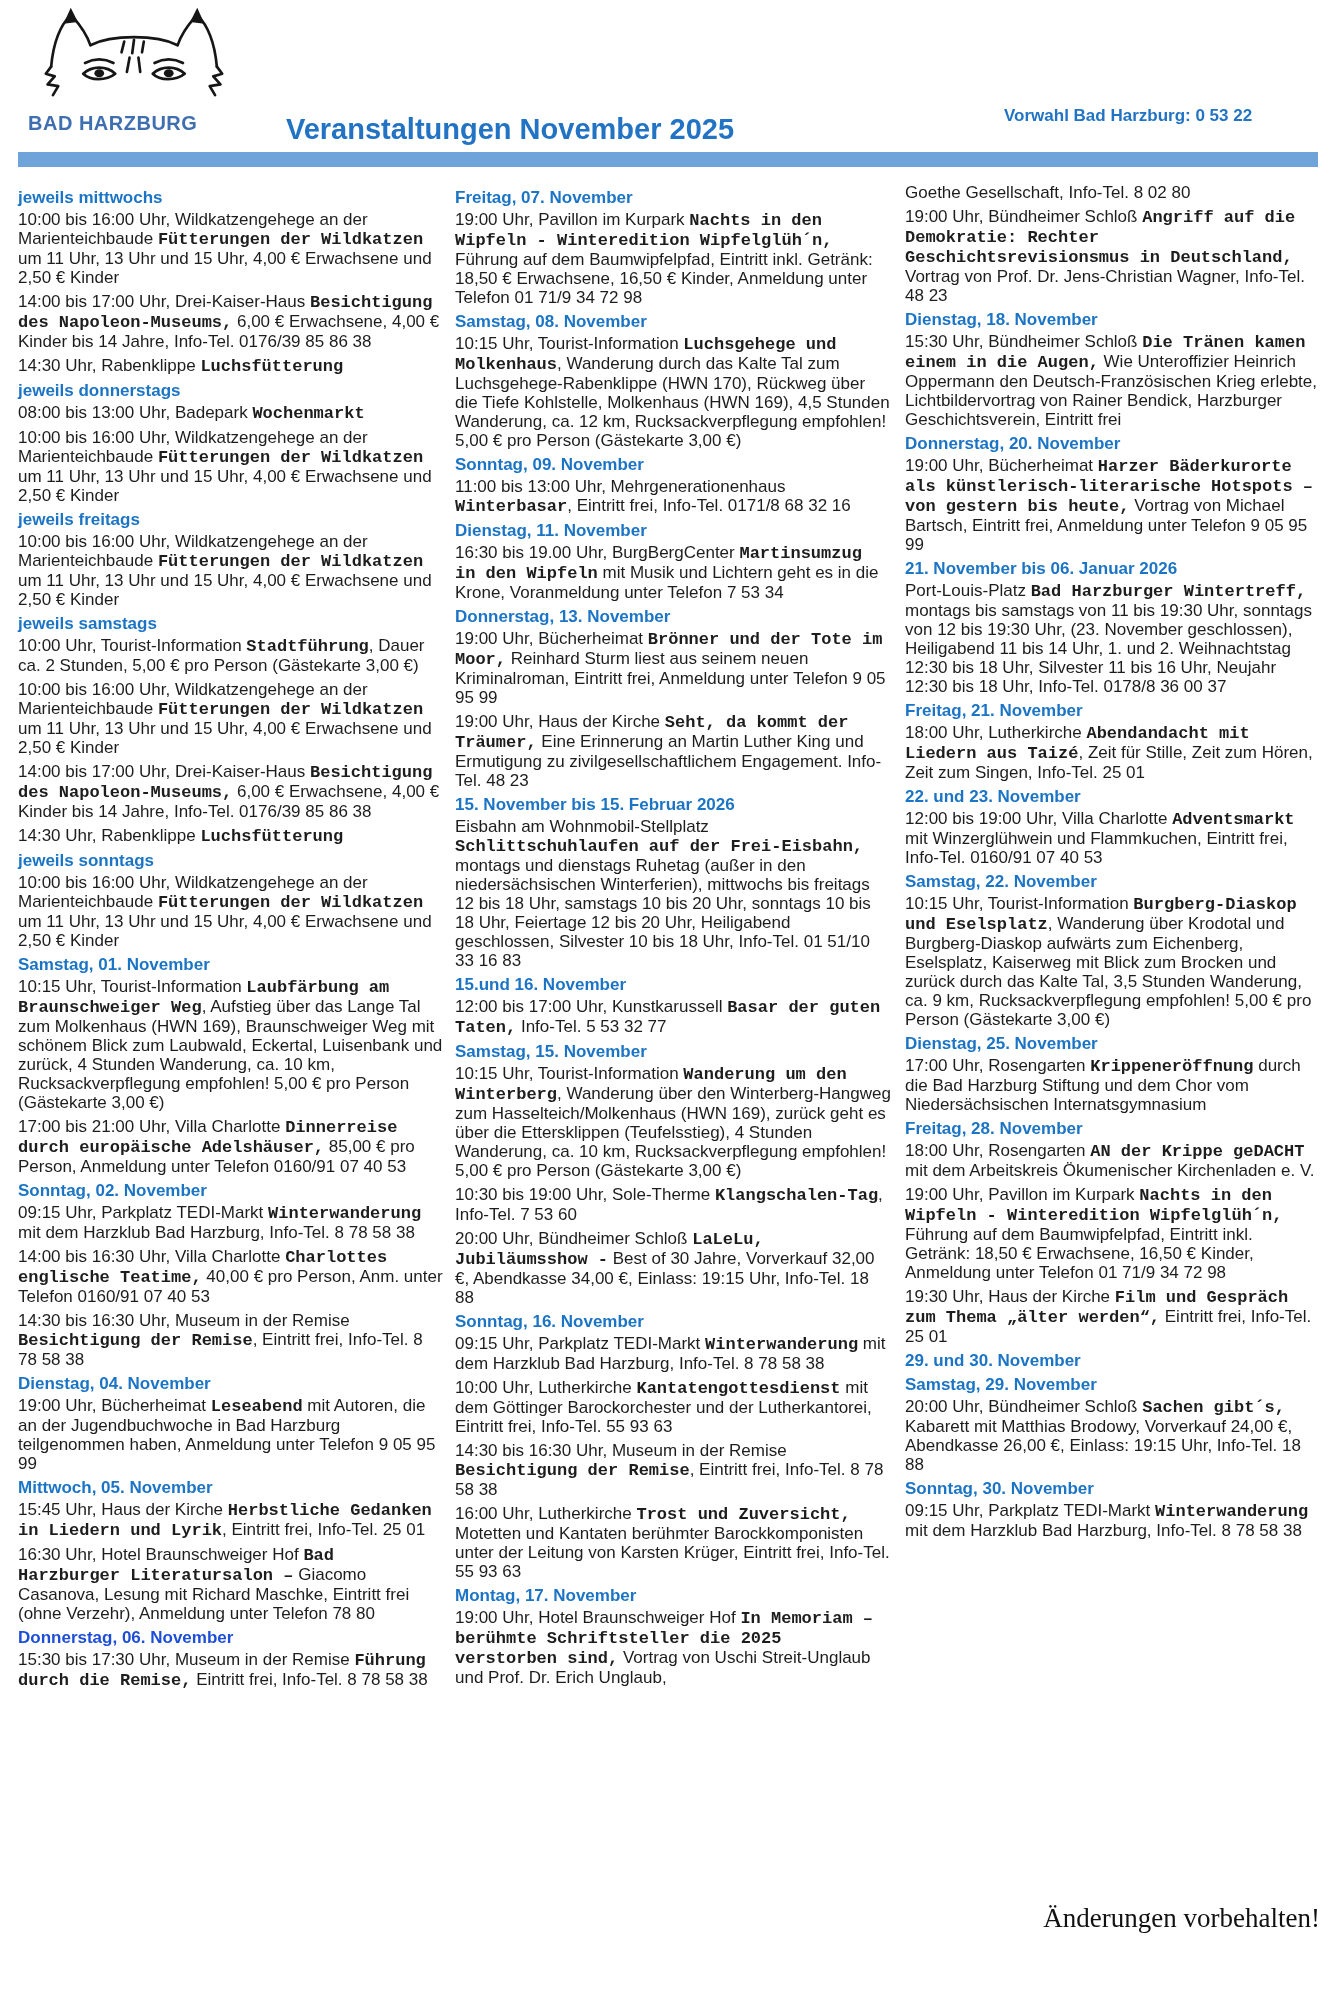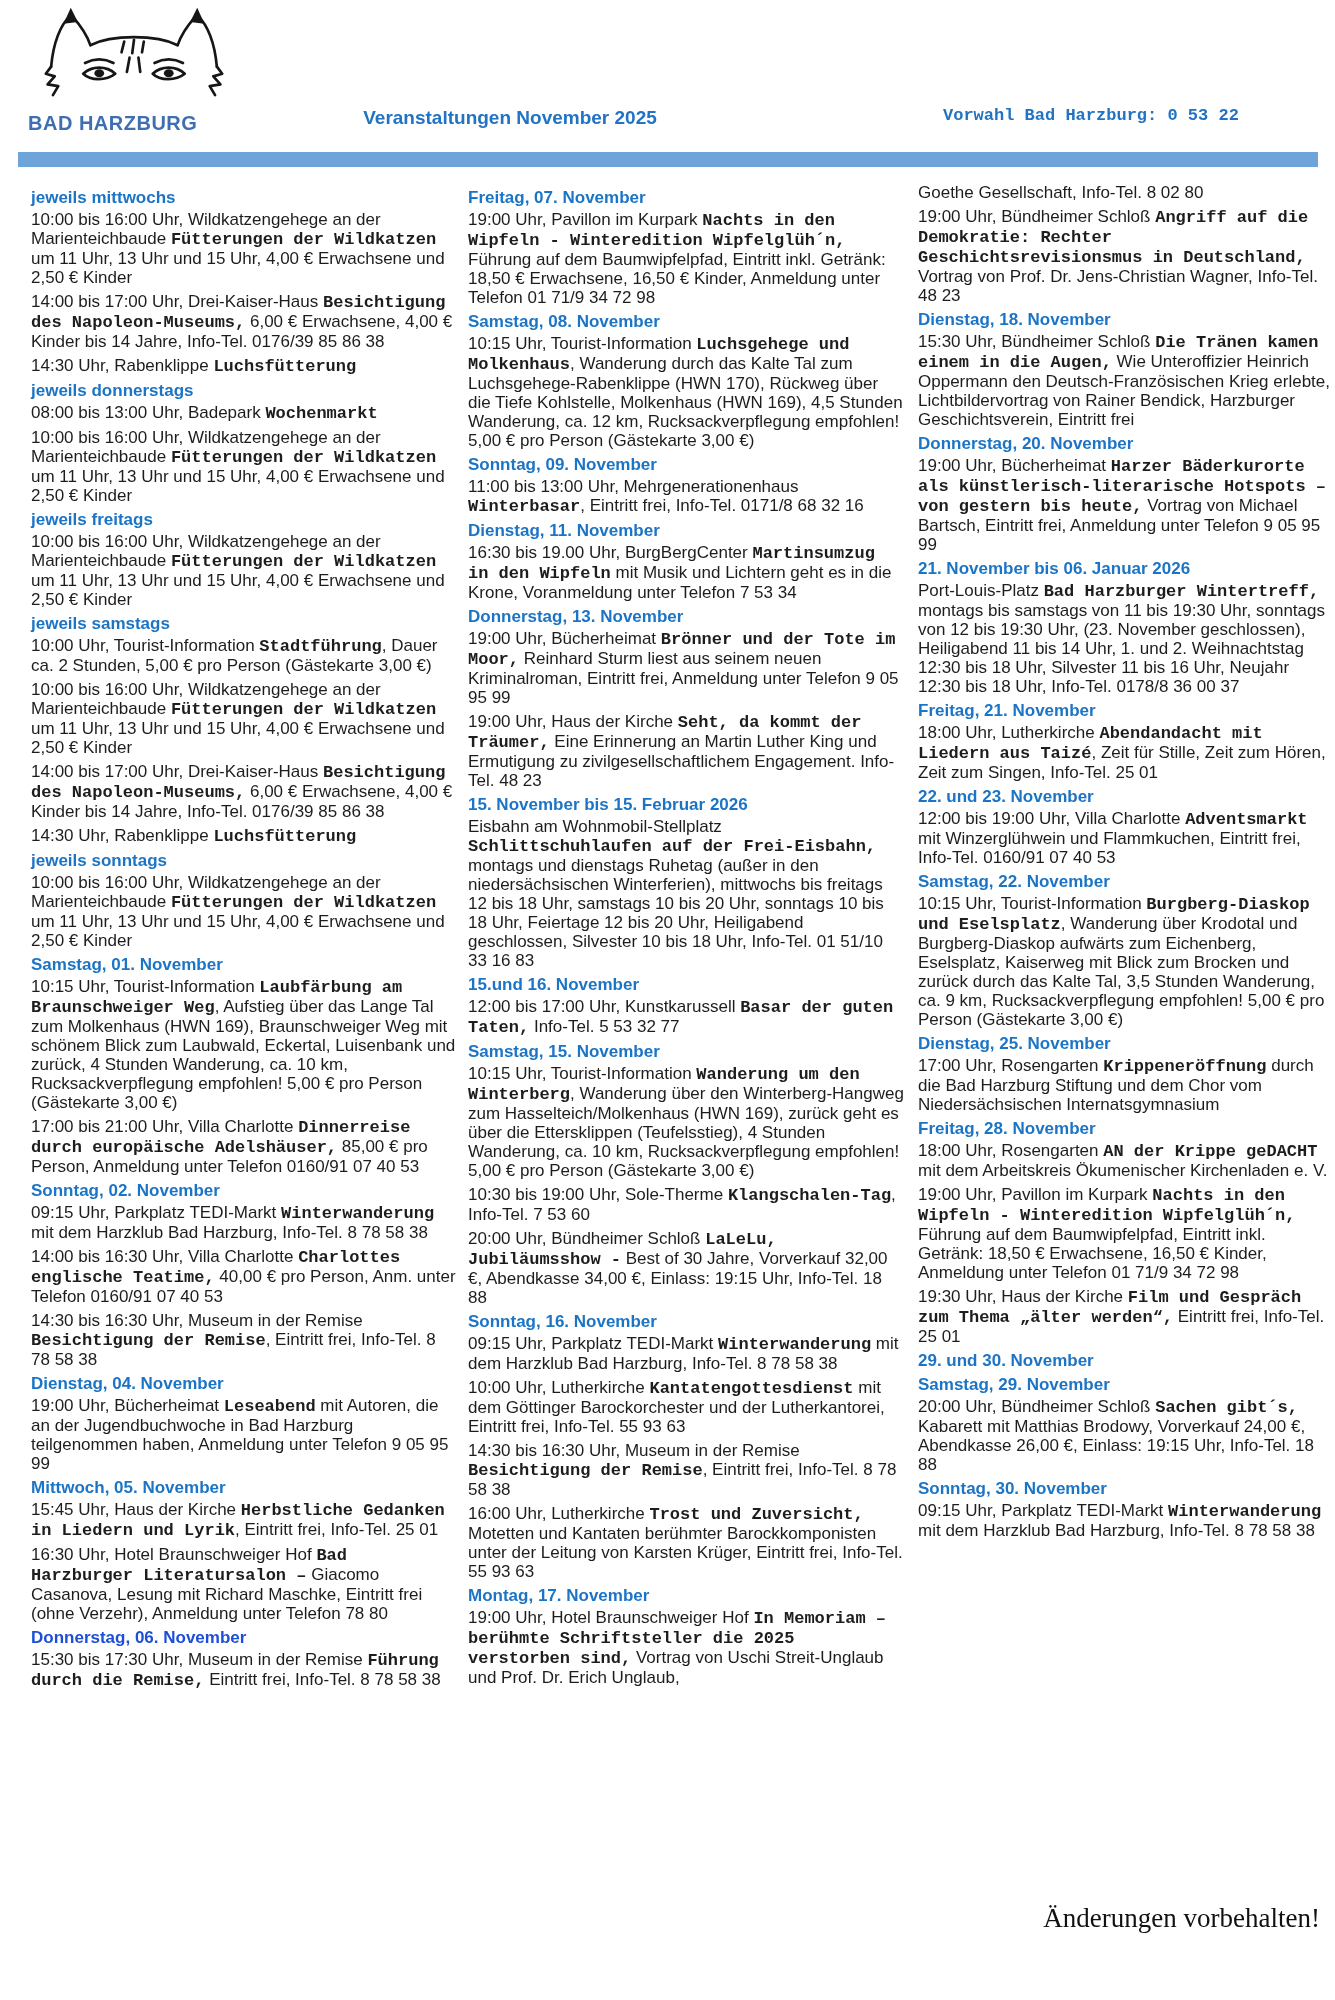"Veranstaltungen November 2025" .page-title { font-size: 19px -> 29px }
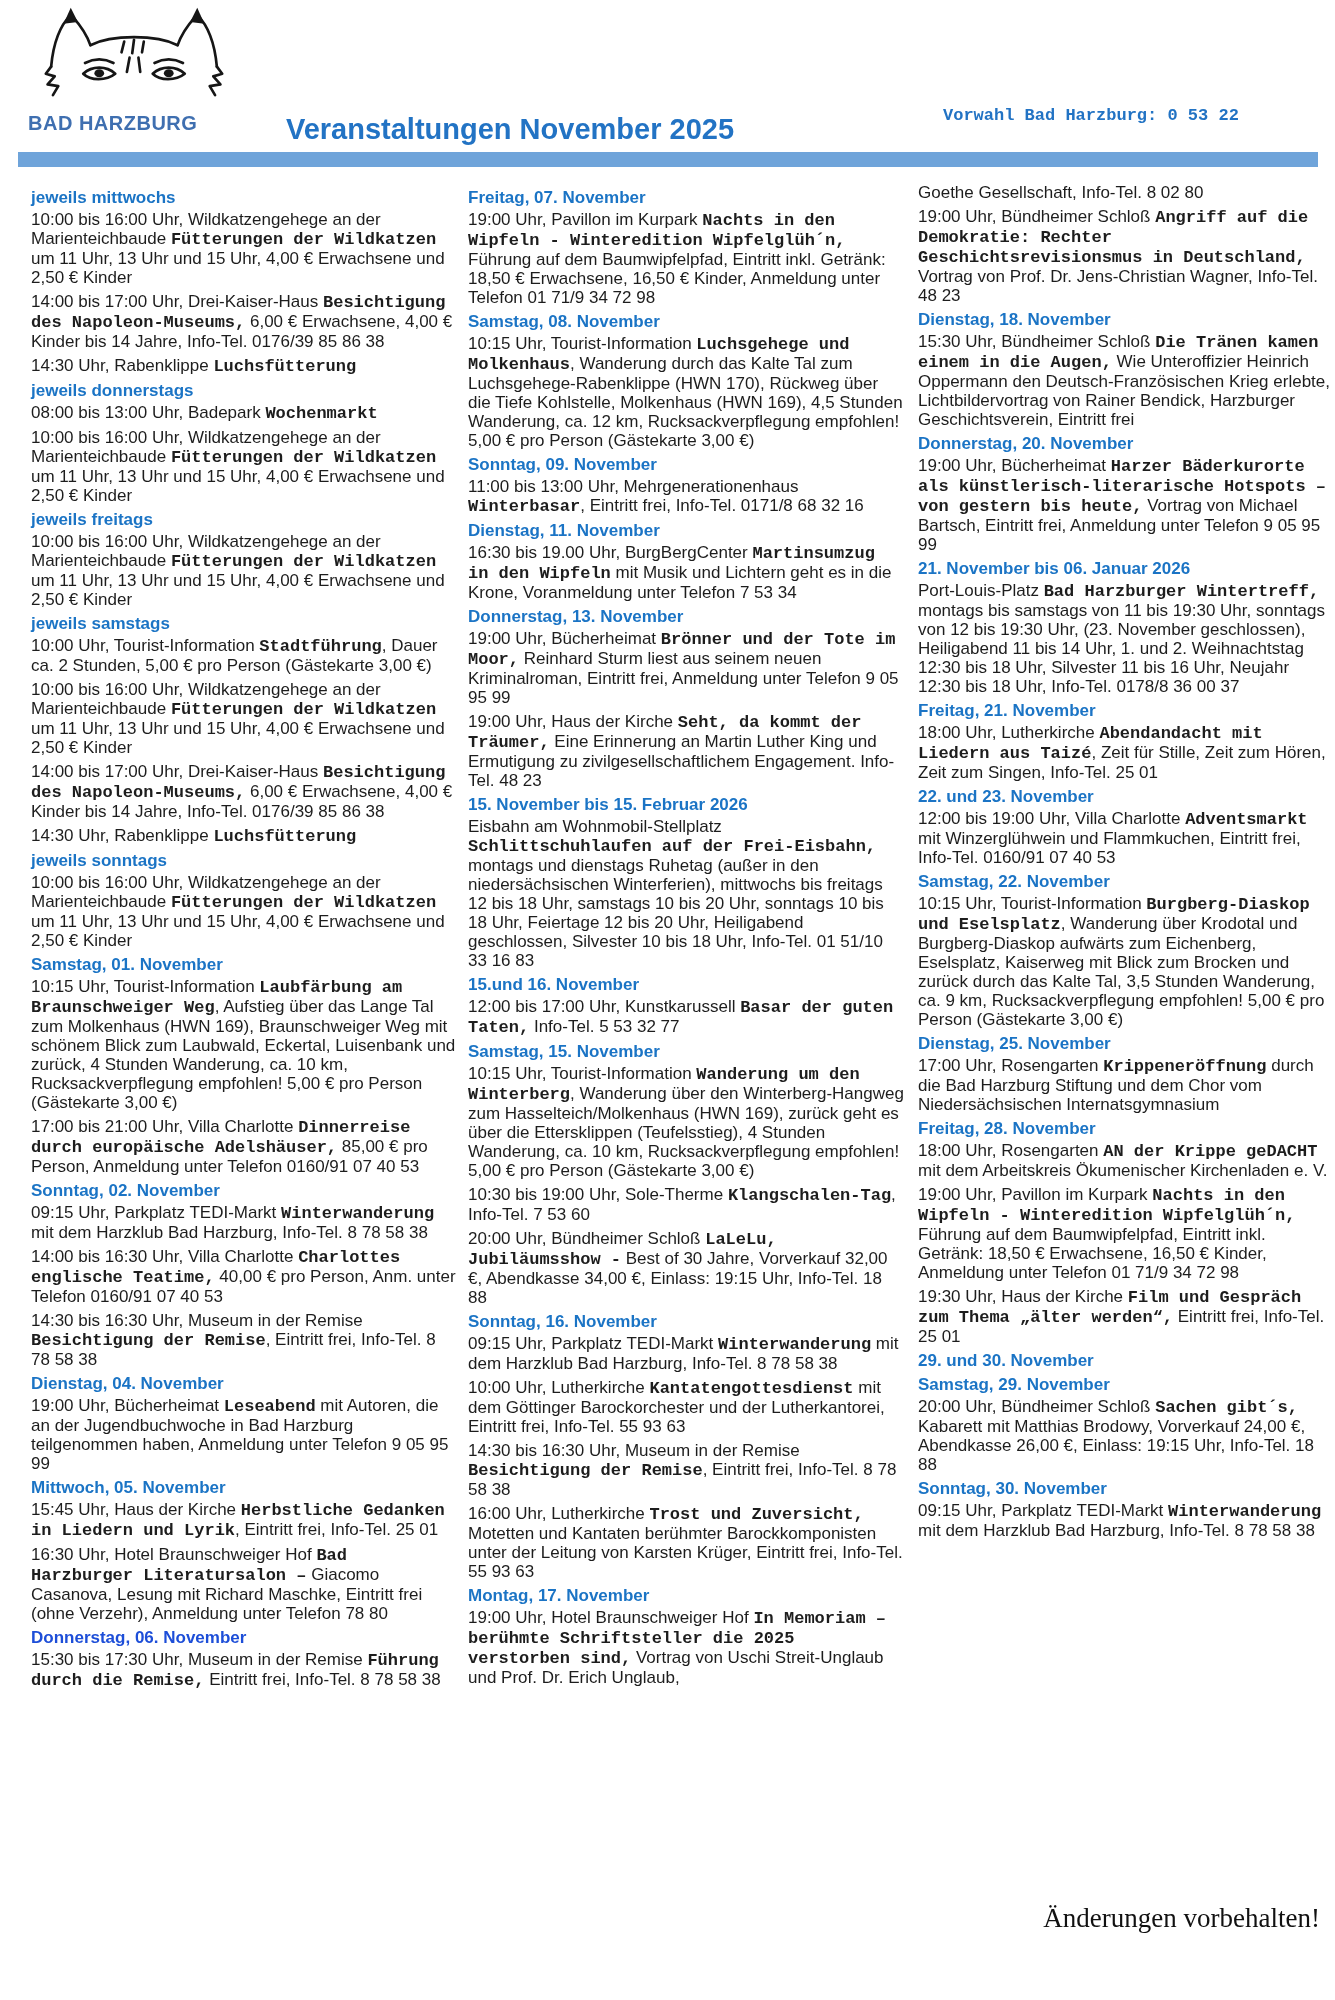"Vorwahl Bad Harzburg: 0 53" .phone-note { font-family: Liberation Mono, monospace -> none; left: 943px -> 1004px }
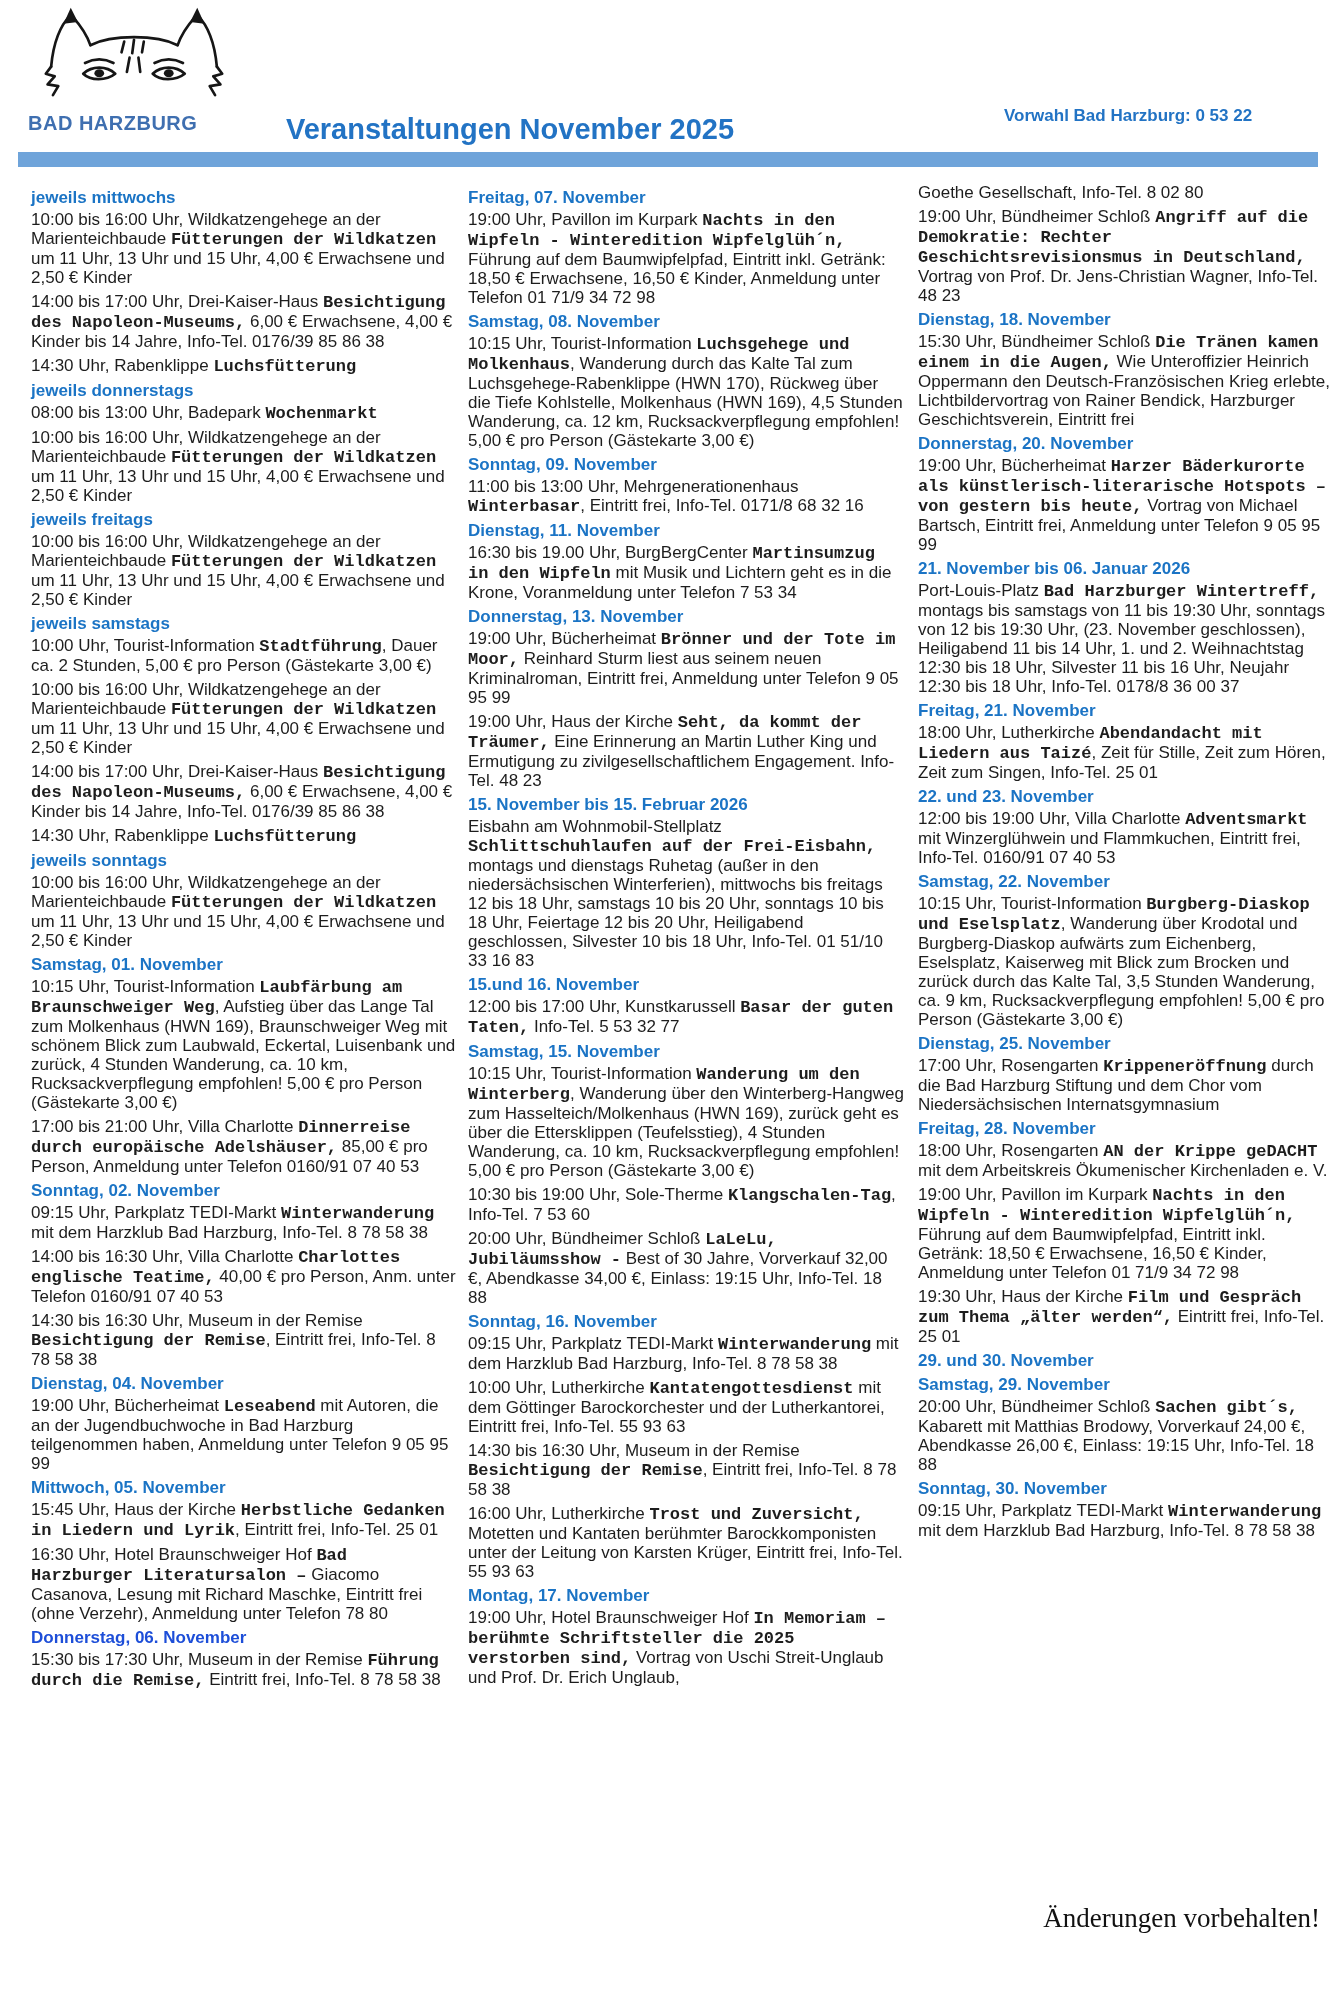"jeweils mittwochs" .columns { left: 31px -> 18px }
